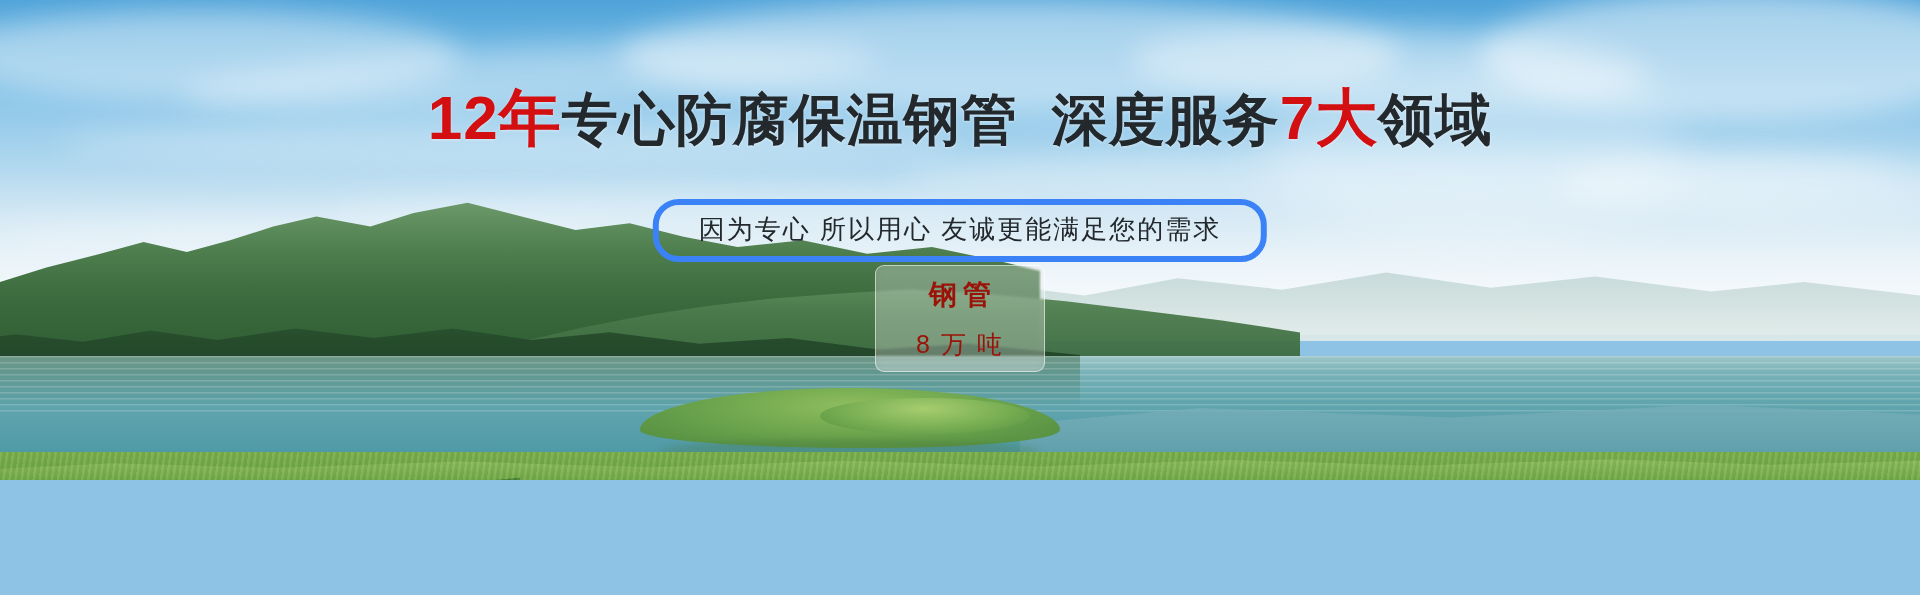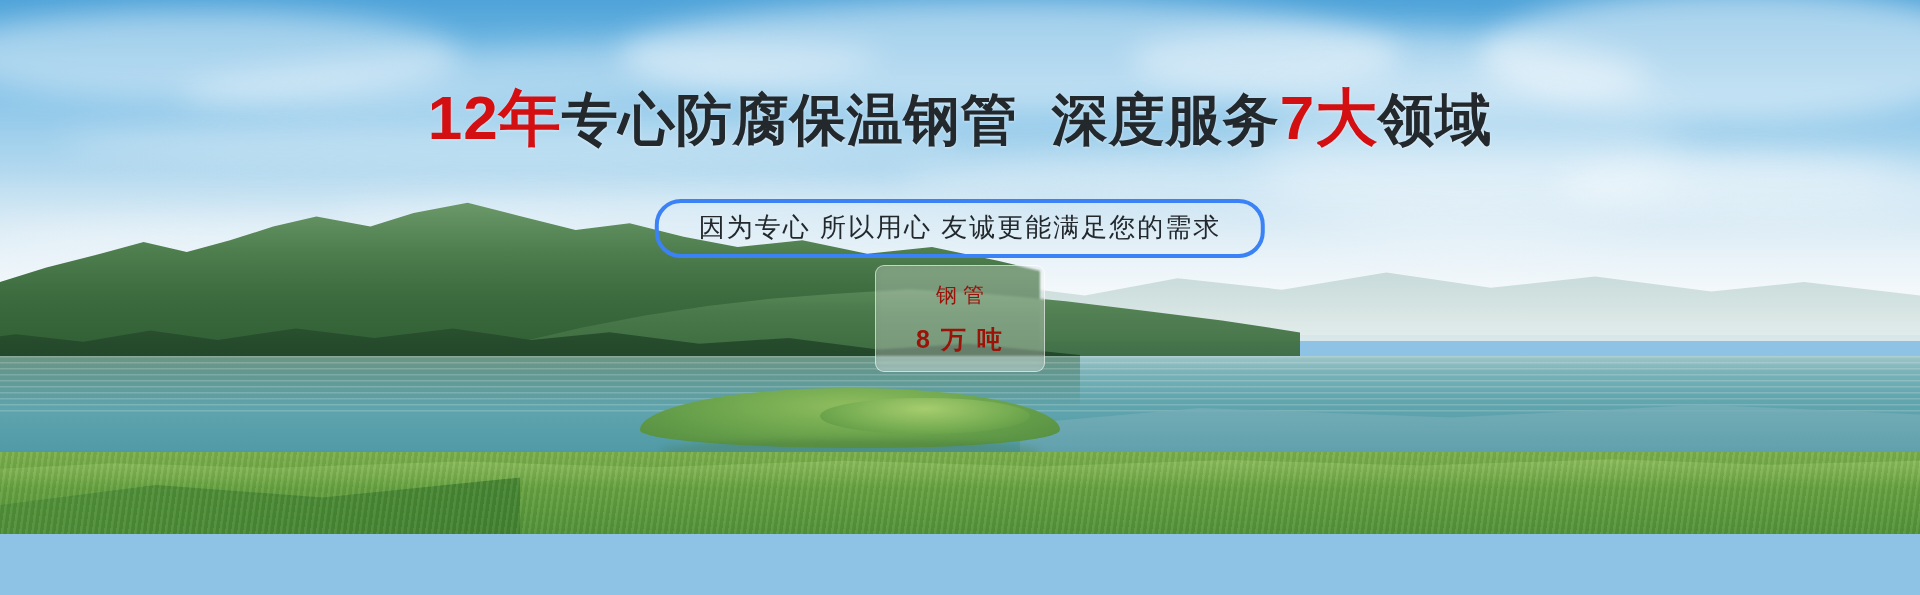"12年专心防腐保温钢管 深度服务7大领域" #banner { height: 534px -> 480px }
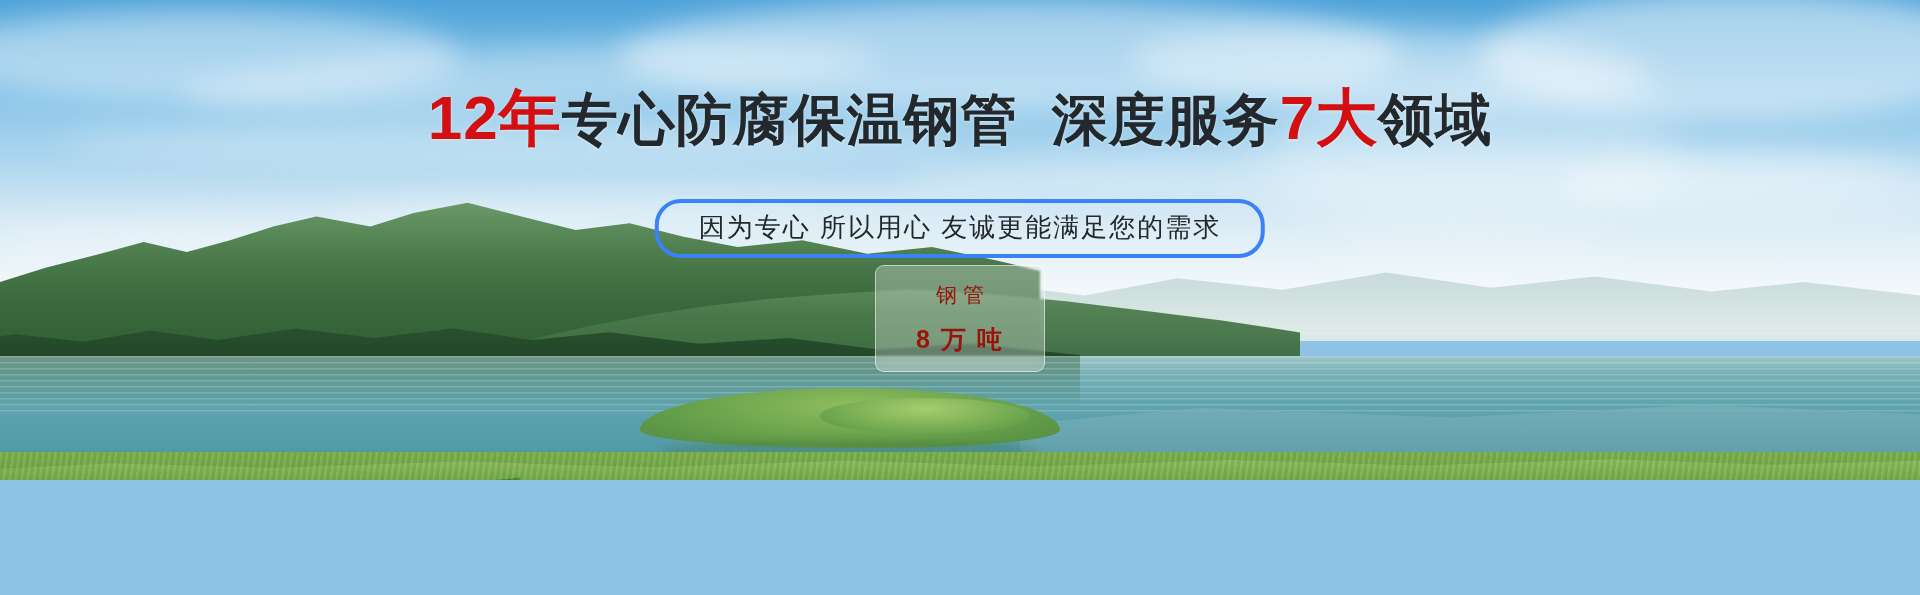"因为专心 所以用心 友诚更能满足您的需求" .subpill { border: 4px solid #3b82f6 -> 6px solid #3b82f6 }
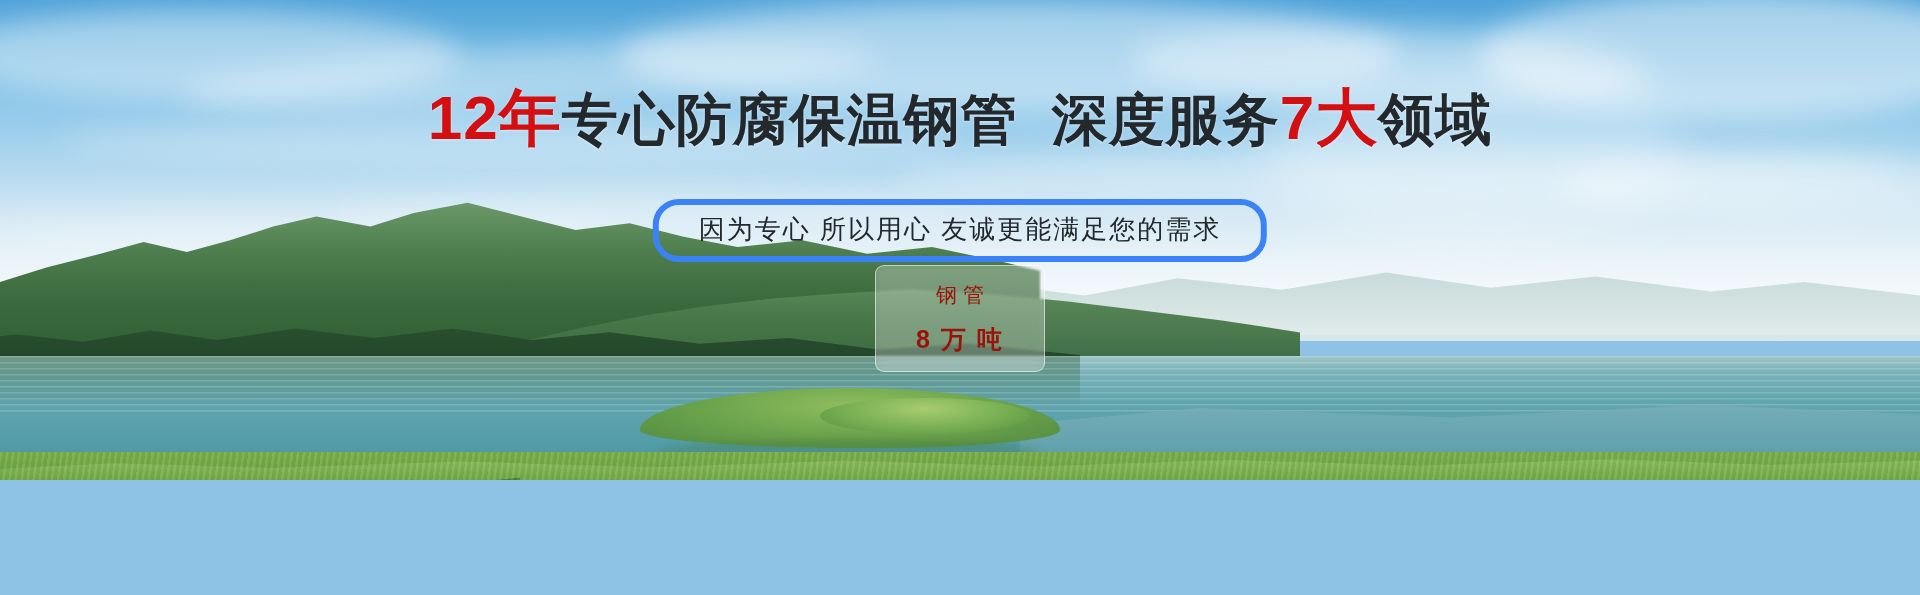"钢管" .card .label { font-size: 21px -> 28px; font-weight: 400 -> 700 }
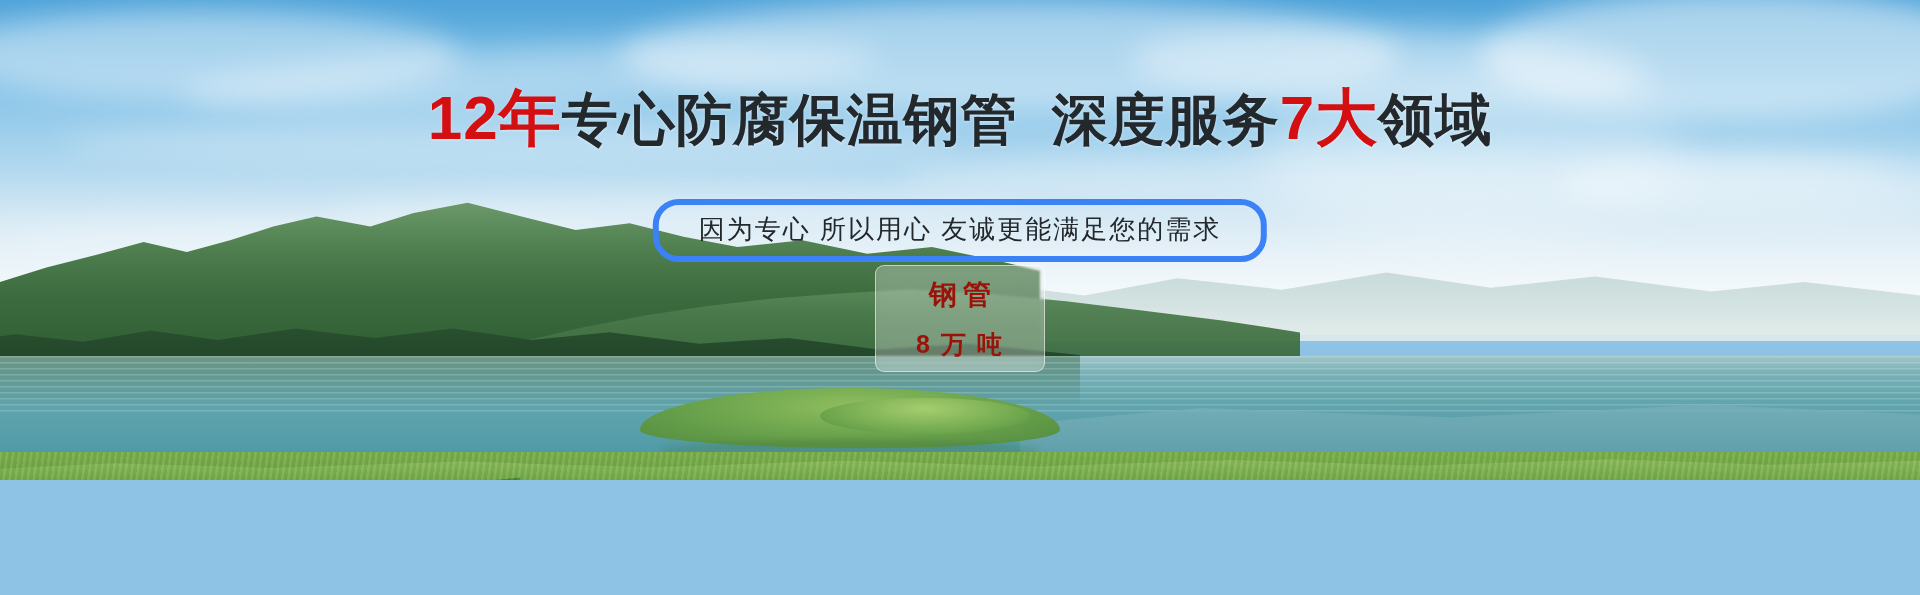"8 万 吨" .card .value { font-weight: 700 -> 400 }
